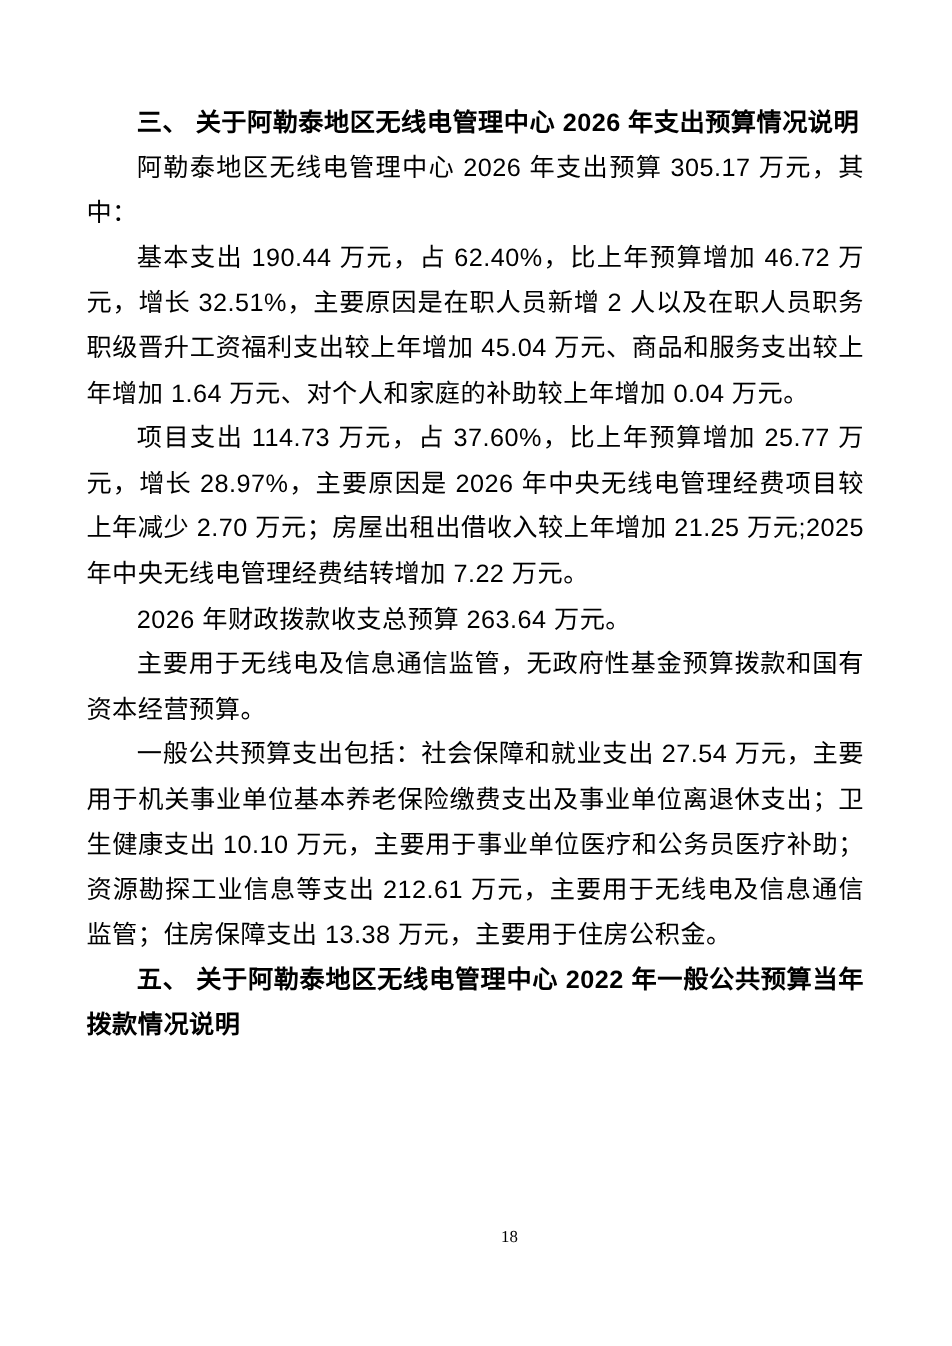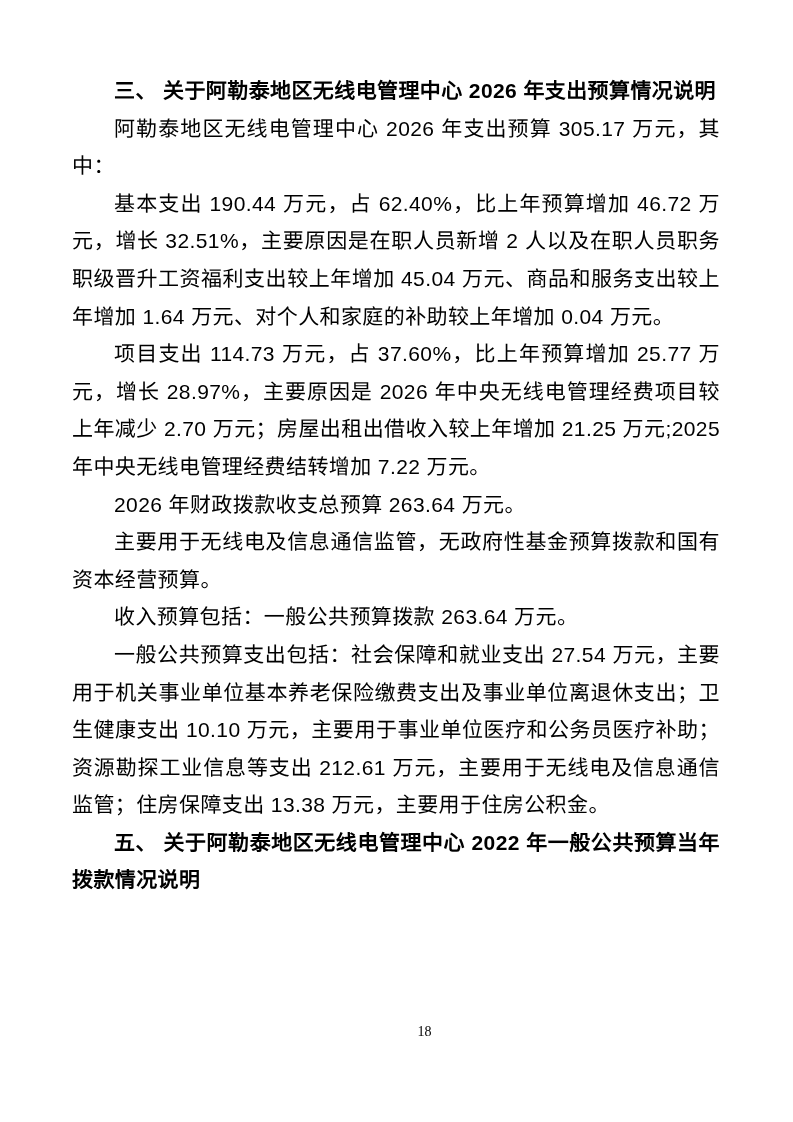"三、 关于阿勒泰地区无线电管理中心 2026 年支出预算情况说明" .content { top: 72px -> 84px }
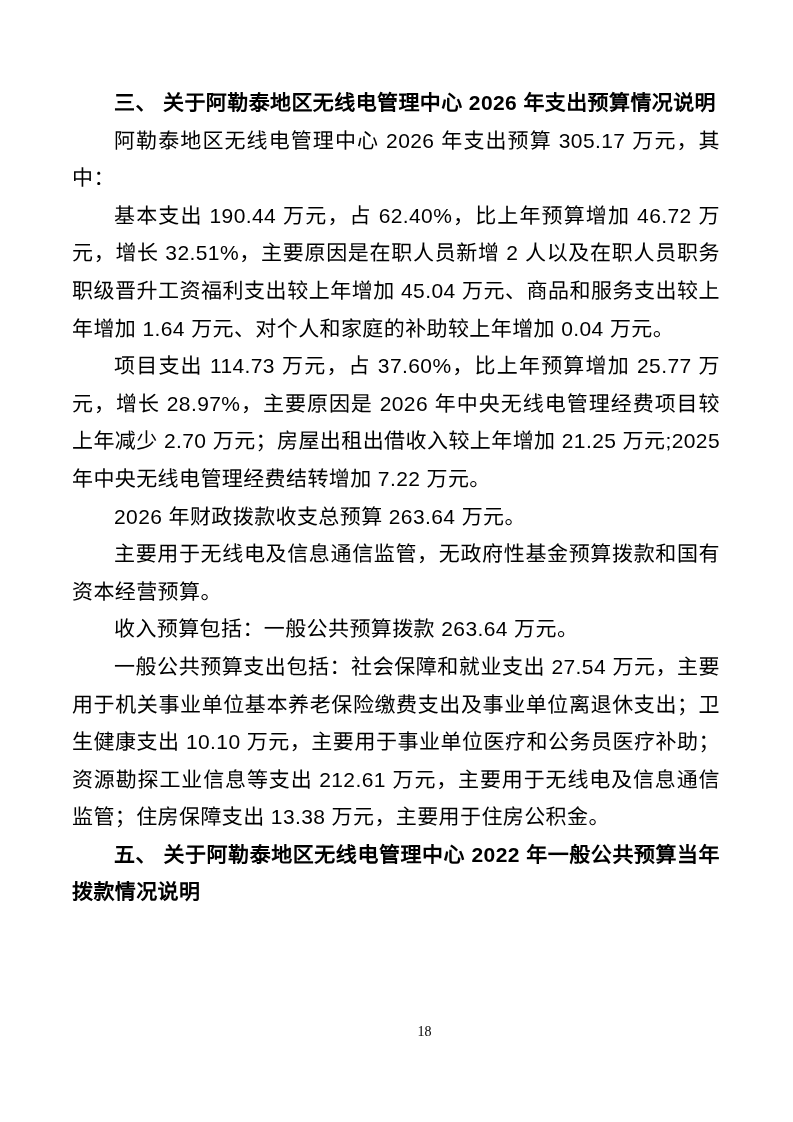"收入预算包括：一般公共预算拨款 263.64 万元。" div.block { html: <div>收入预算包括：一般公共预算拨款 263.64 万元。</div> -> none }
